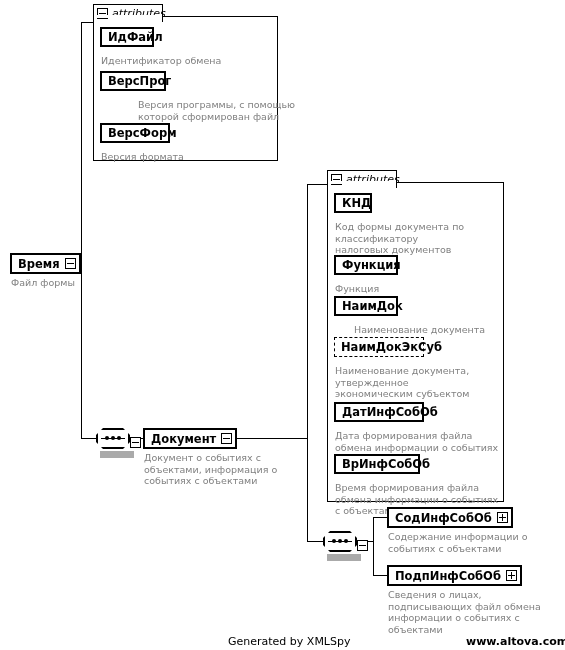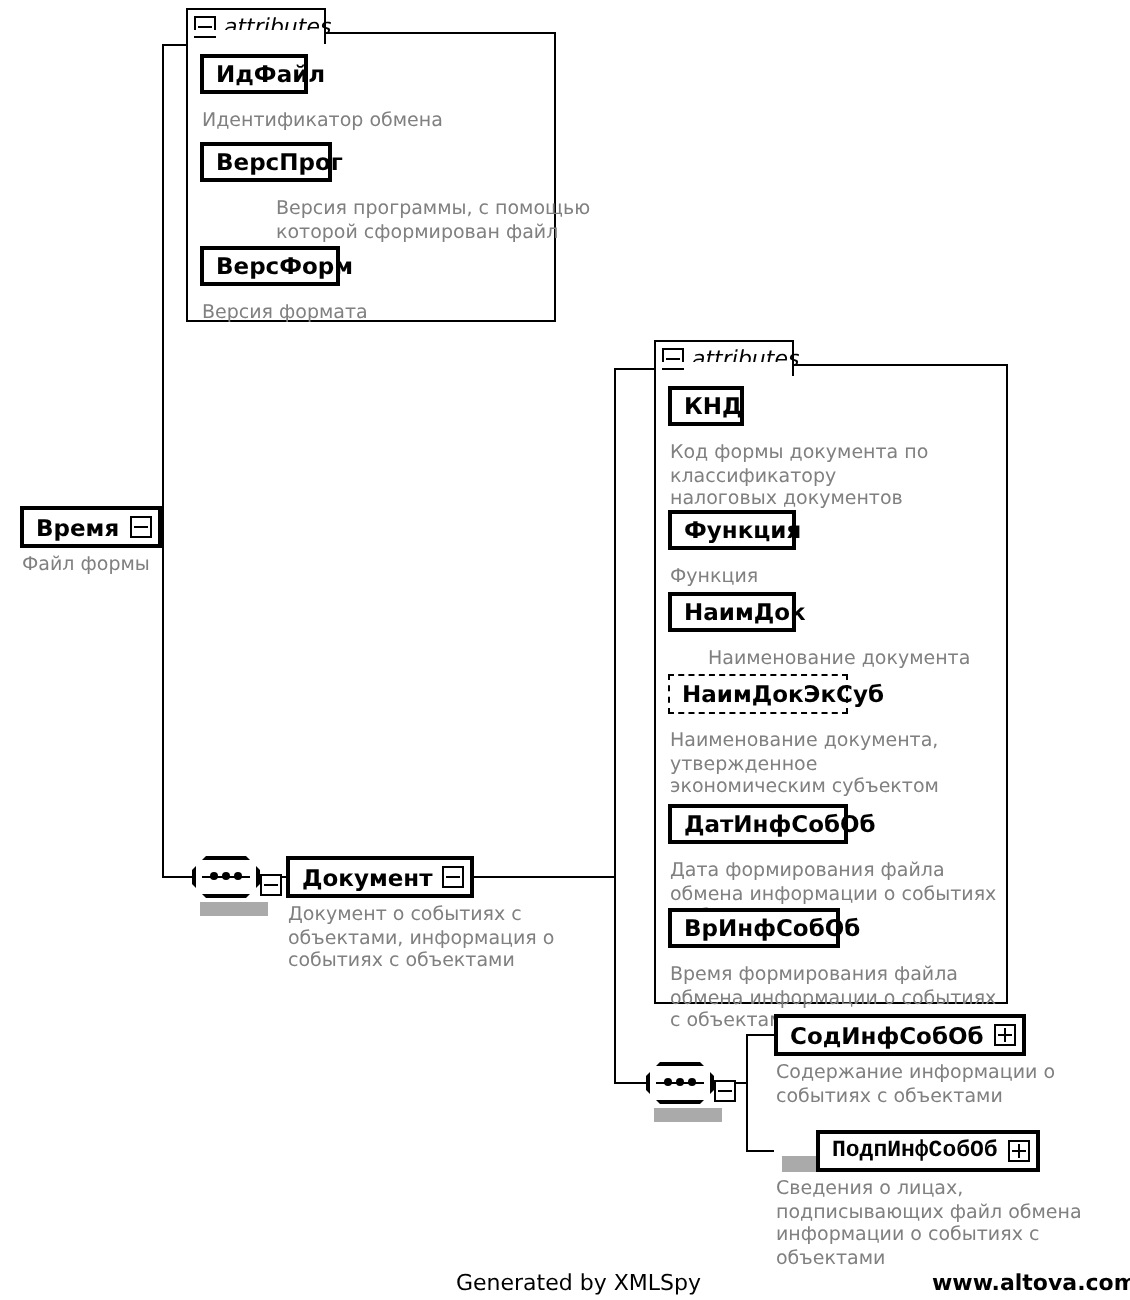"ПодпИнфСобОб" div.nodebox { font-family: Liberation Mono, monospace -> none; left: 408px -> 387px }
